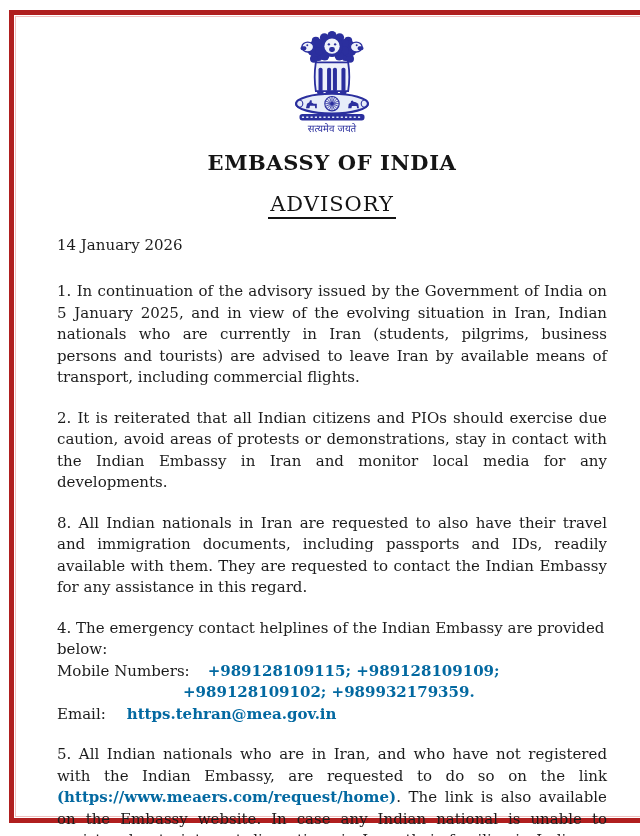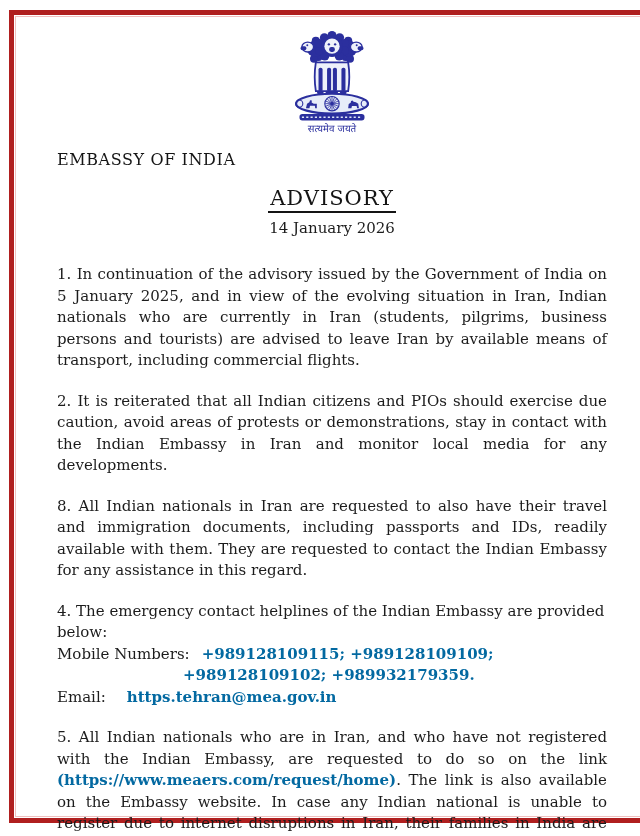"EMBASSY OF INDIA" .embassy-name { font-size: 16px -> 21px; font-weight: normal -> bold; text-align: left -> center }
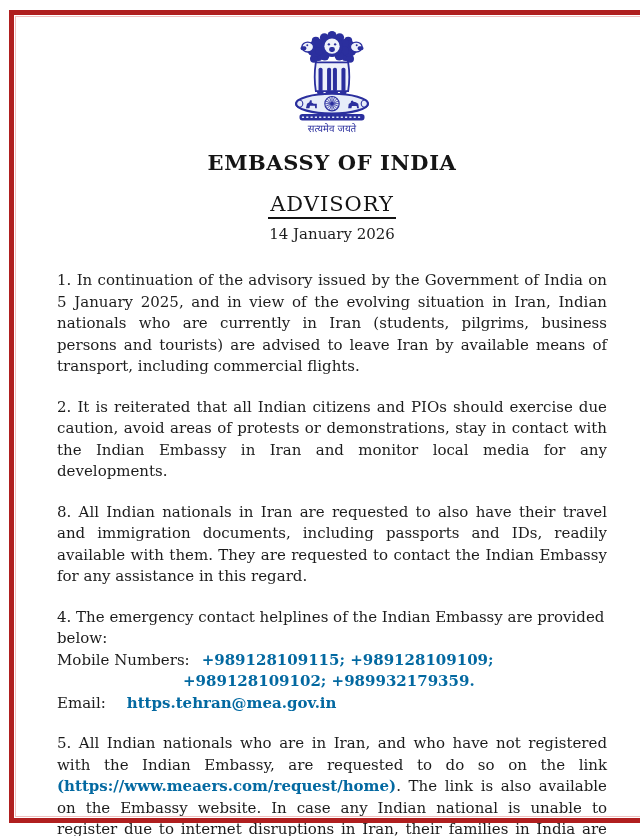"14 January 2026" .date { margin-top: 6px -> 17px; text-align: center -> left }
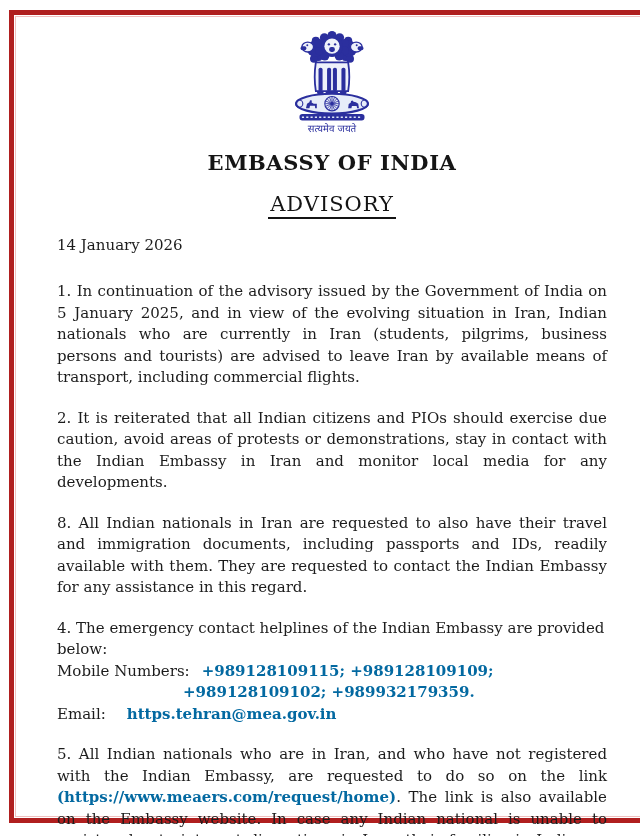"Mobile Numbers:" .p4-label { margin-right: 12px -> 18px }
